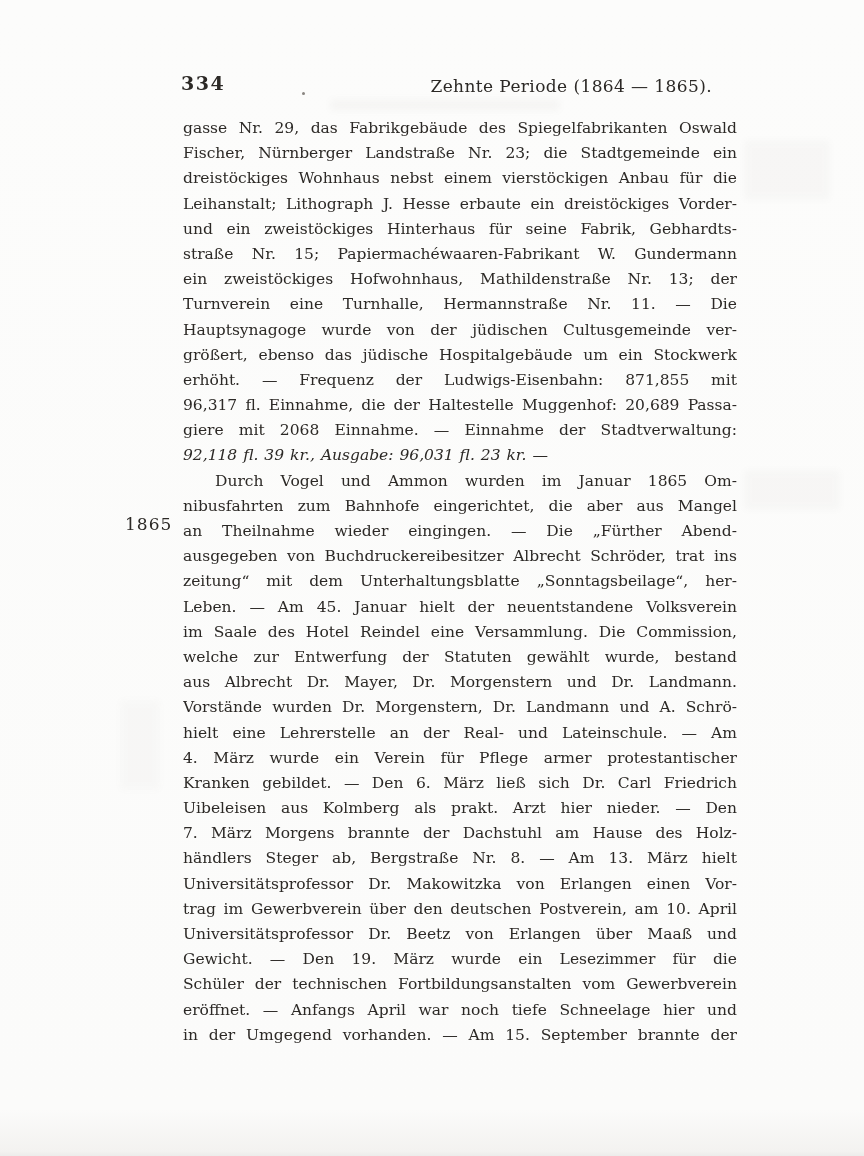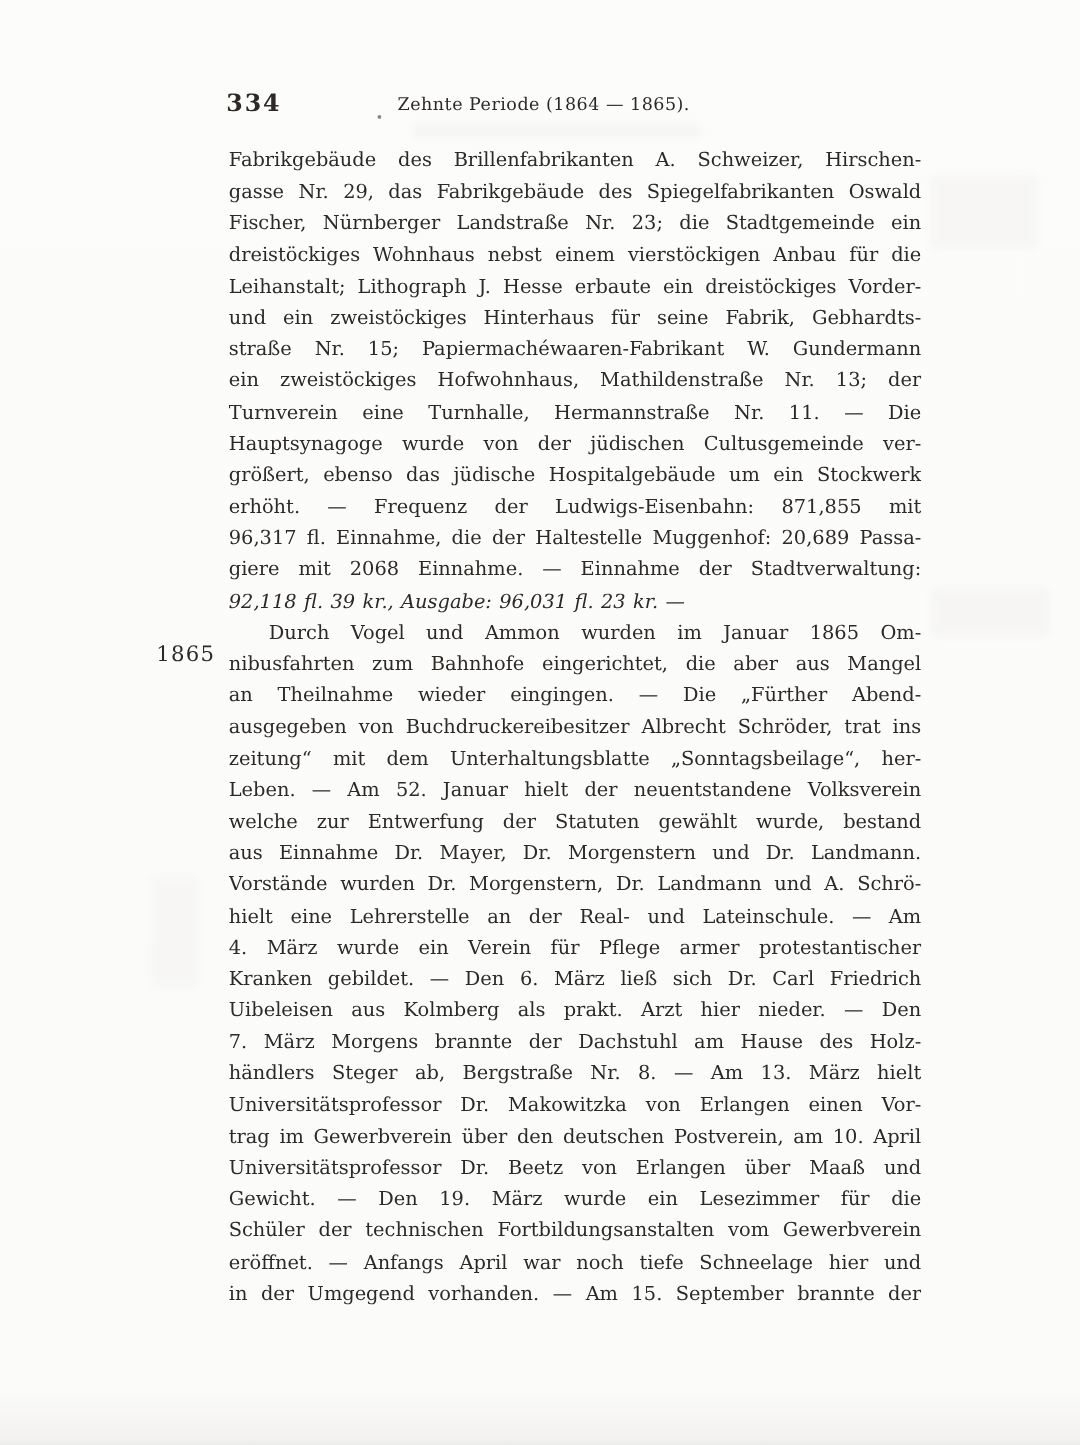"Zehnte Periode (1864 — 1865)." .running-header { font-size: 14px -> 17px; text-align: center -> right }
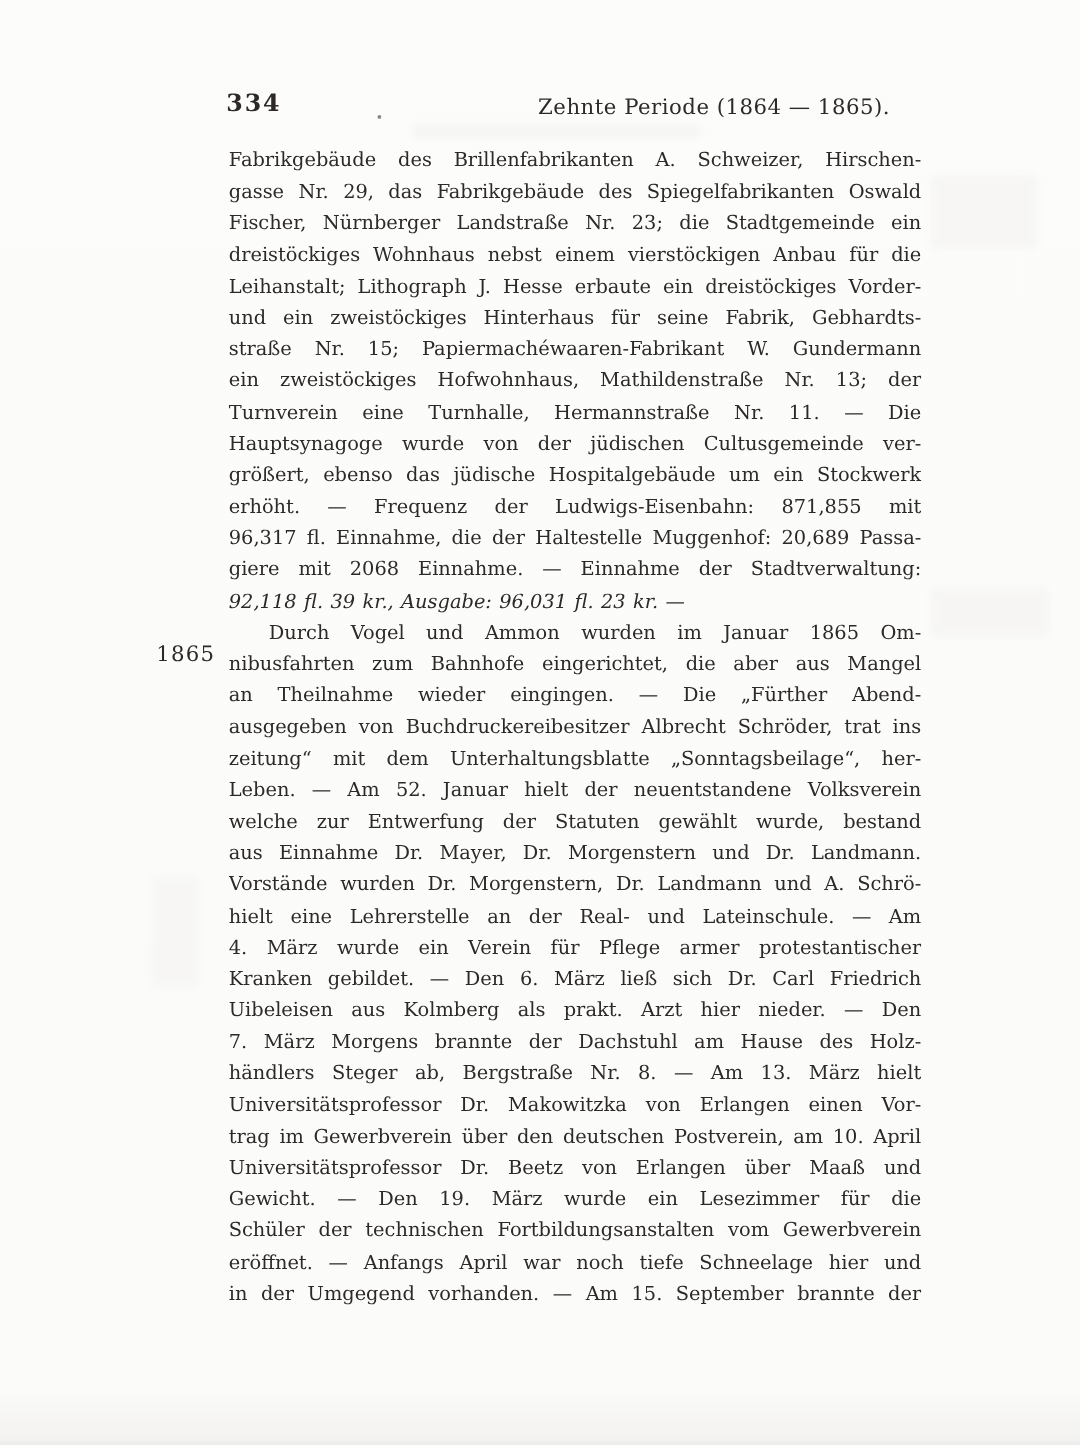"Fabrikgebäude des Brillenfabrikanten A." div.line { html: <div>Fabrikgebäude des Brillenfabrikanten A. Schweizer, Hirschen-</div> -> none }
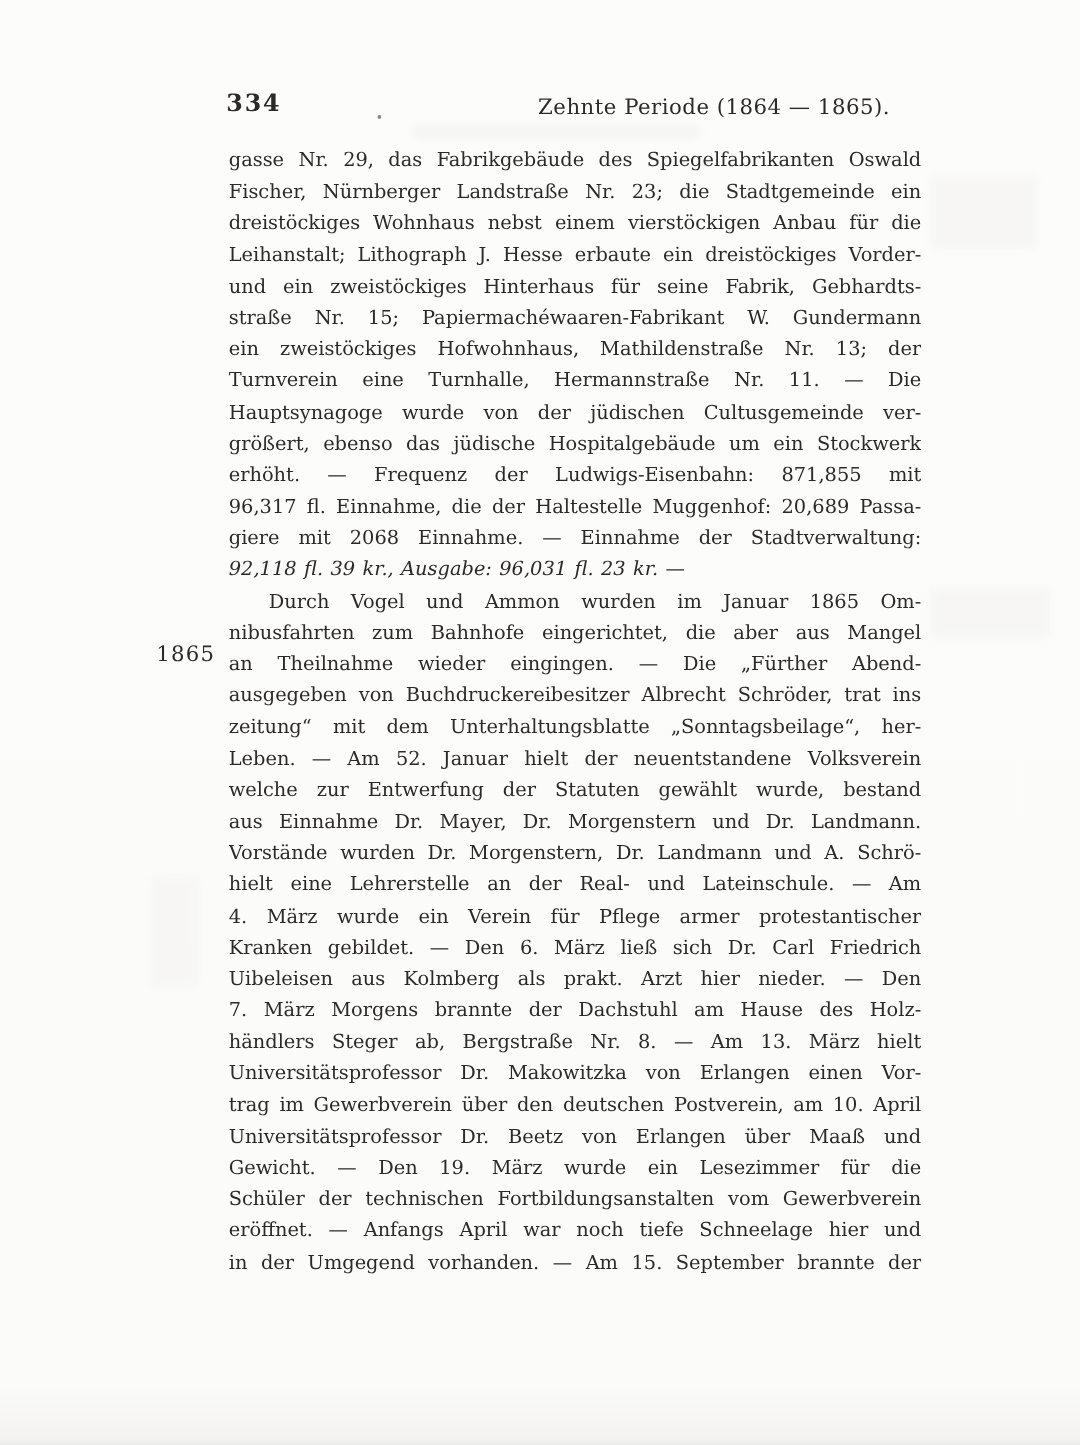"Leben. — Am 52. Januar" div.line { text: 52 -> 45 }
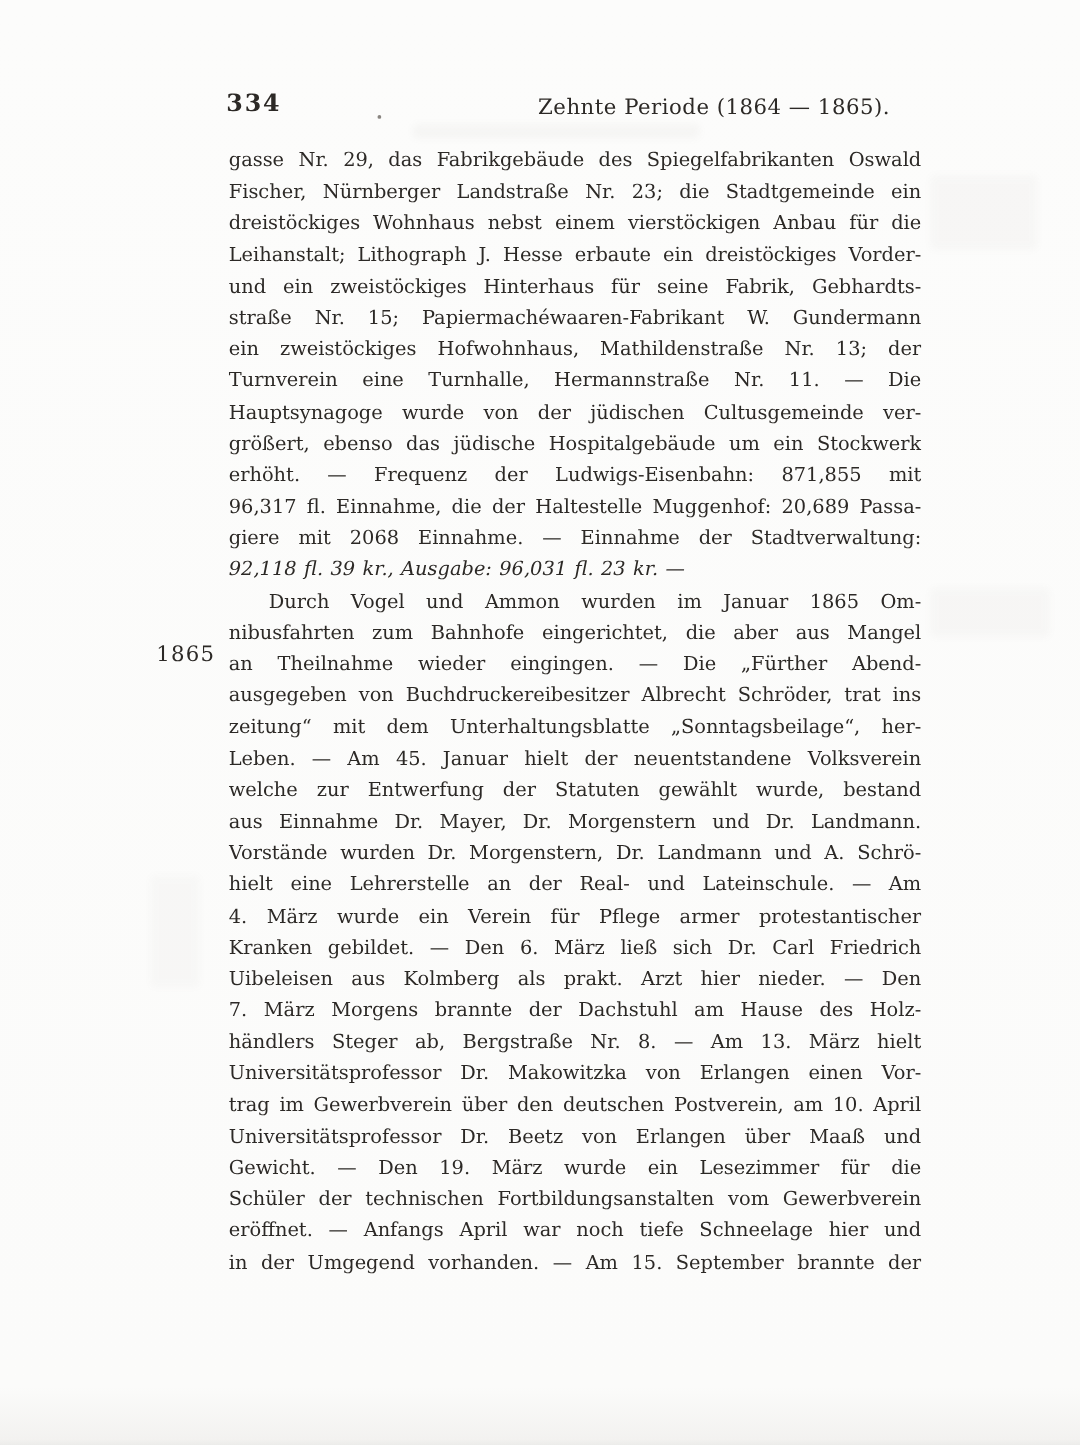"im Saale des Hotel Reindel" div.line { html: none -> <div>im Saale des Hotel Reindel eine Versammlung. Die Commission,</div> }
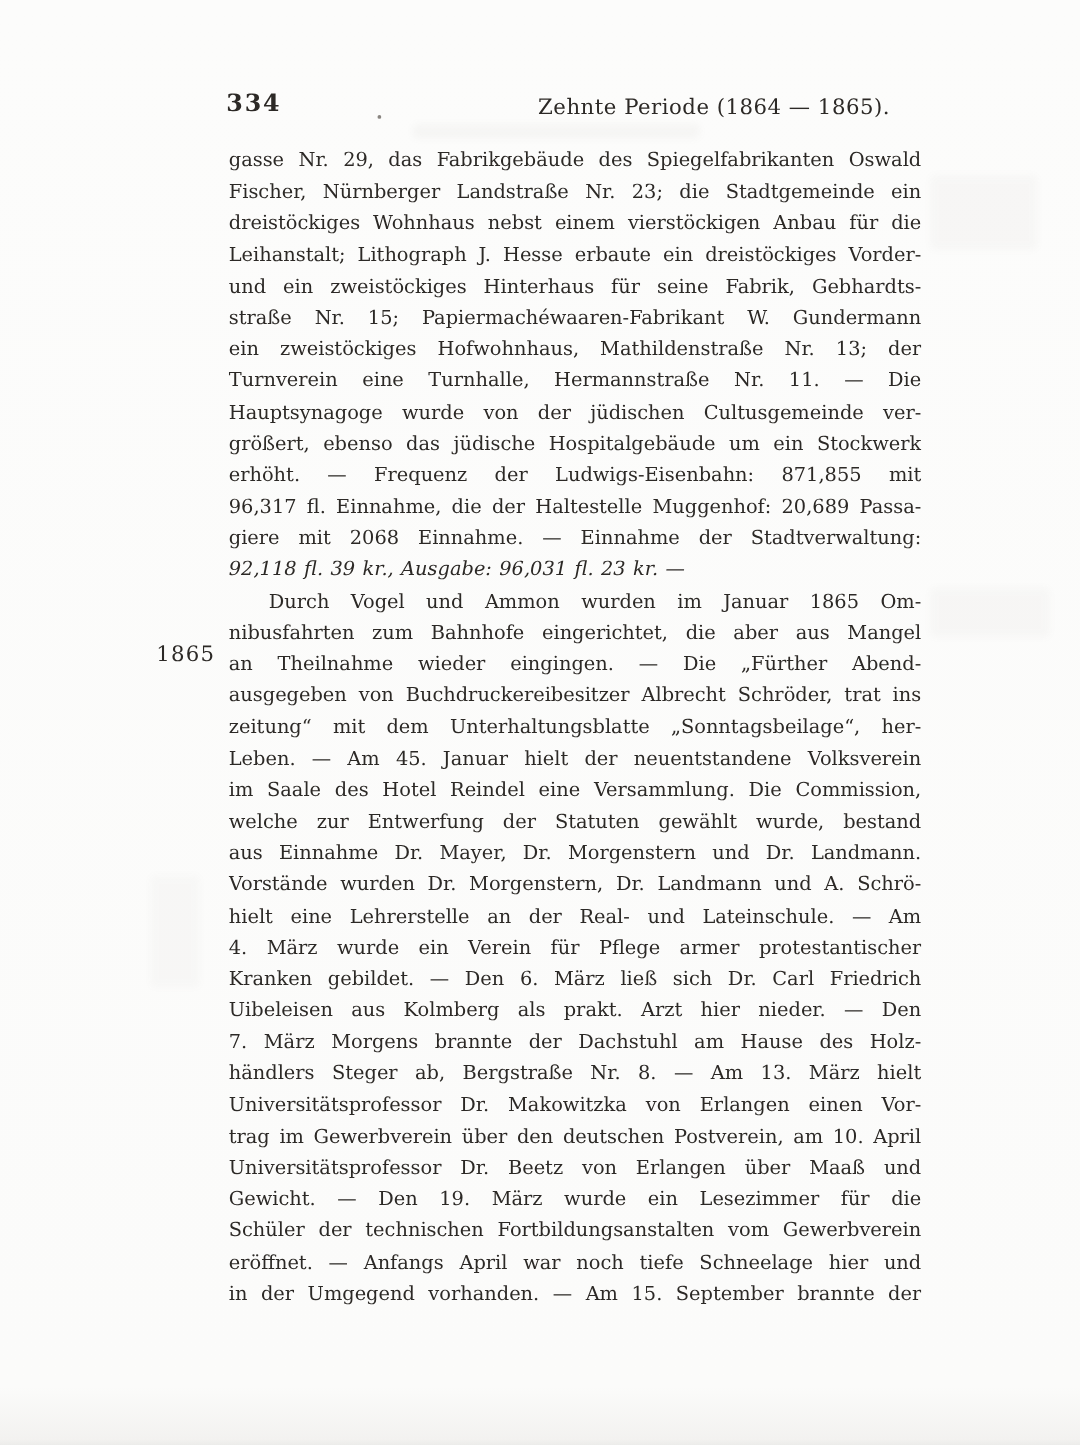"aus Einnahme Dr. Mayer, Dr." div.line { text: Einnahme -> Albrecht }
